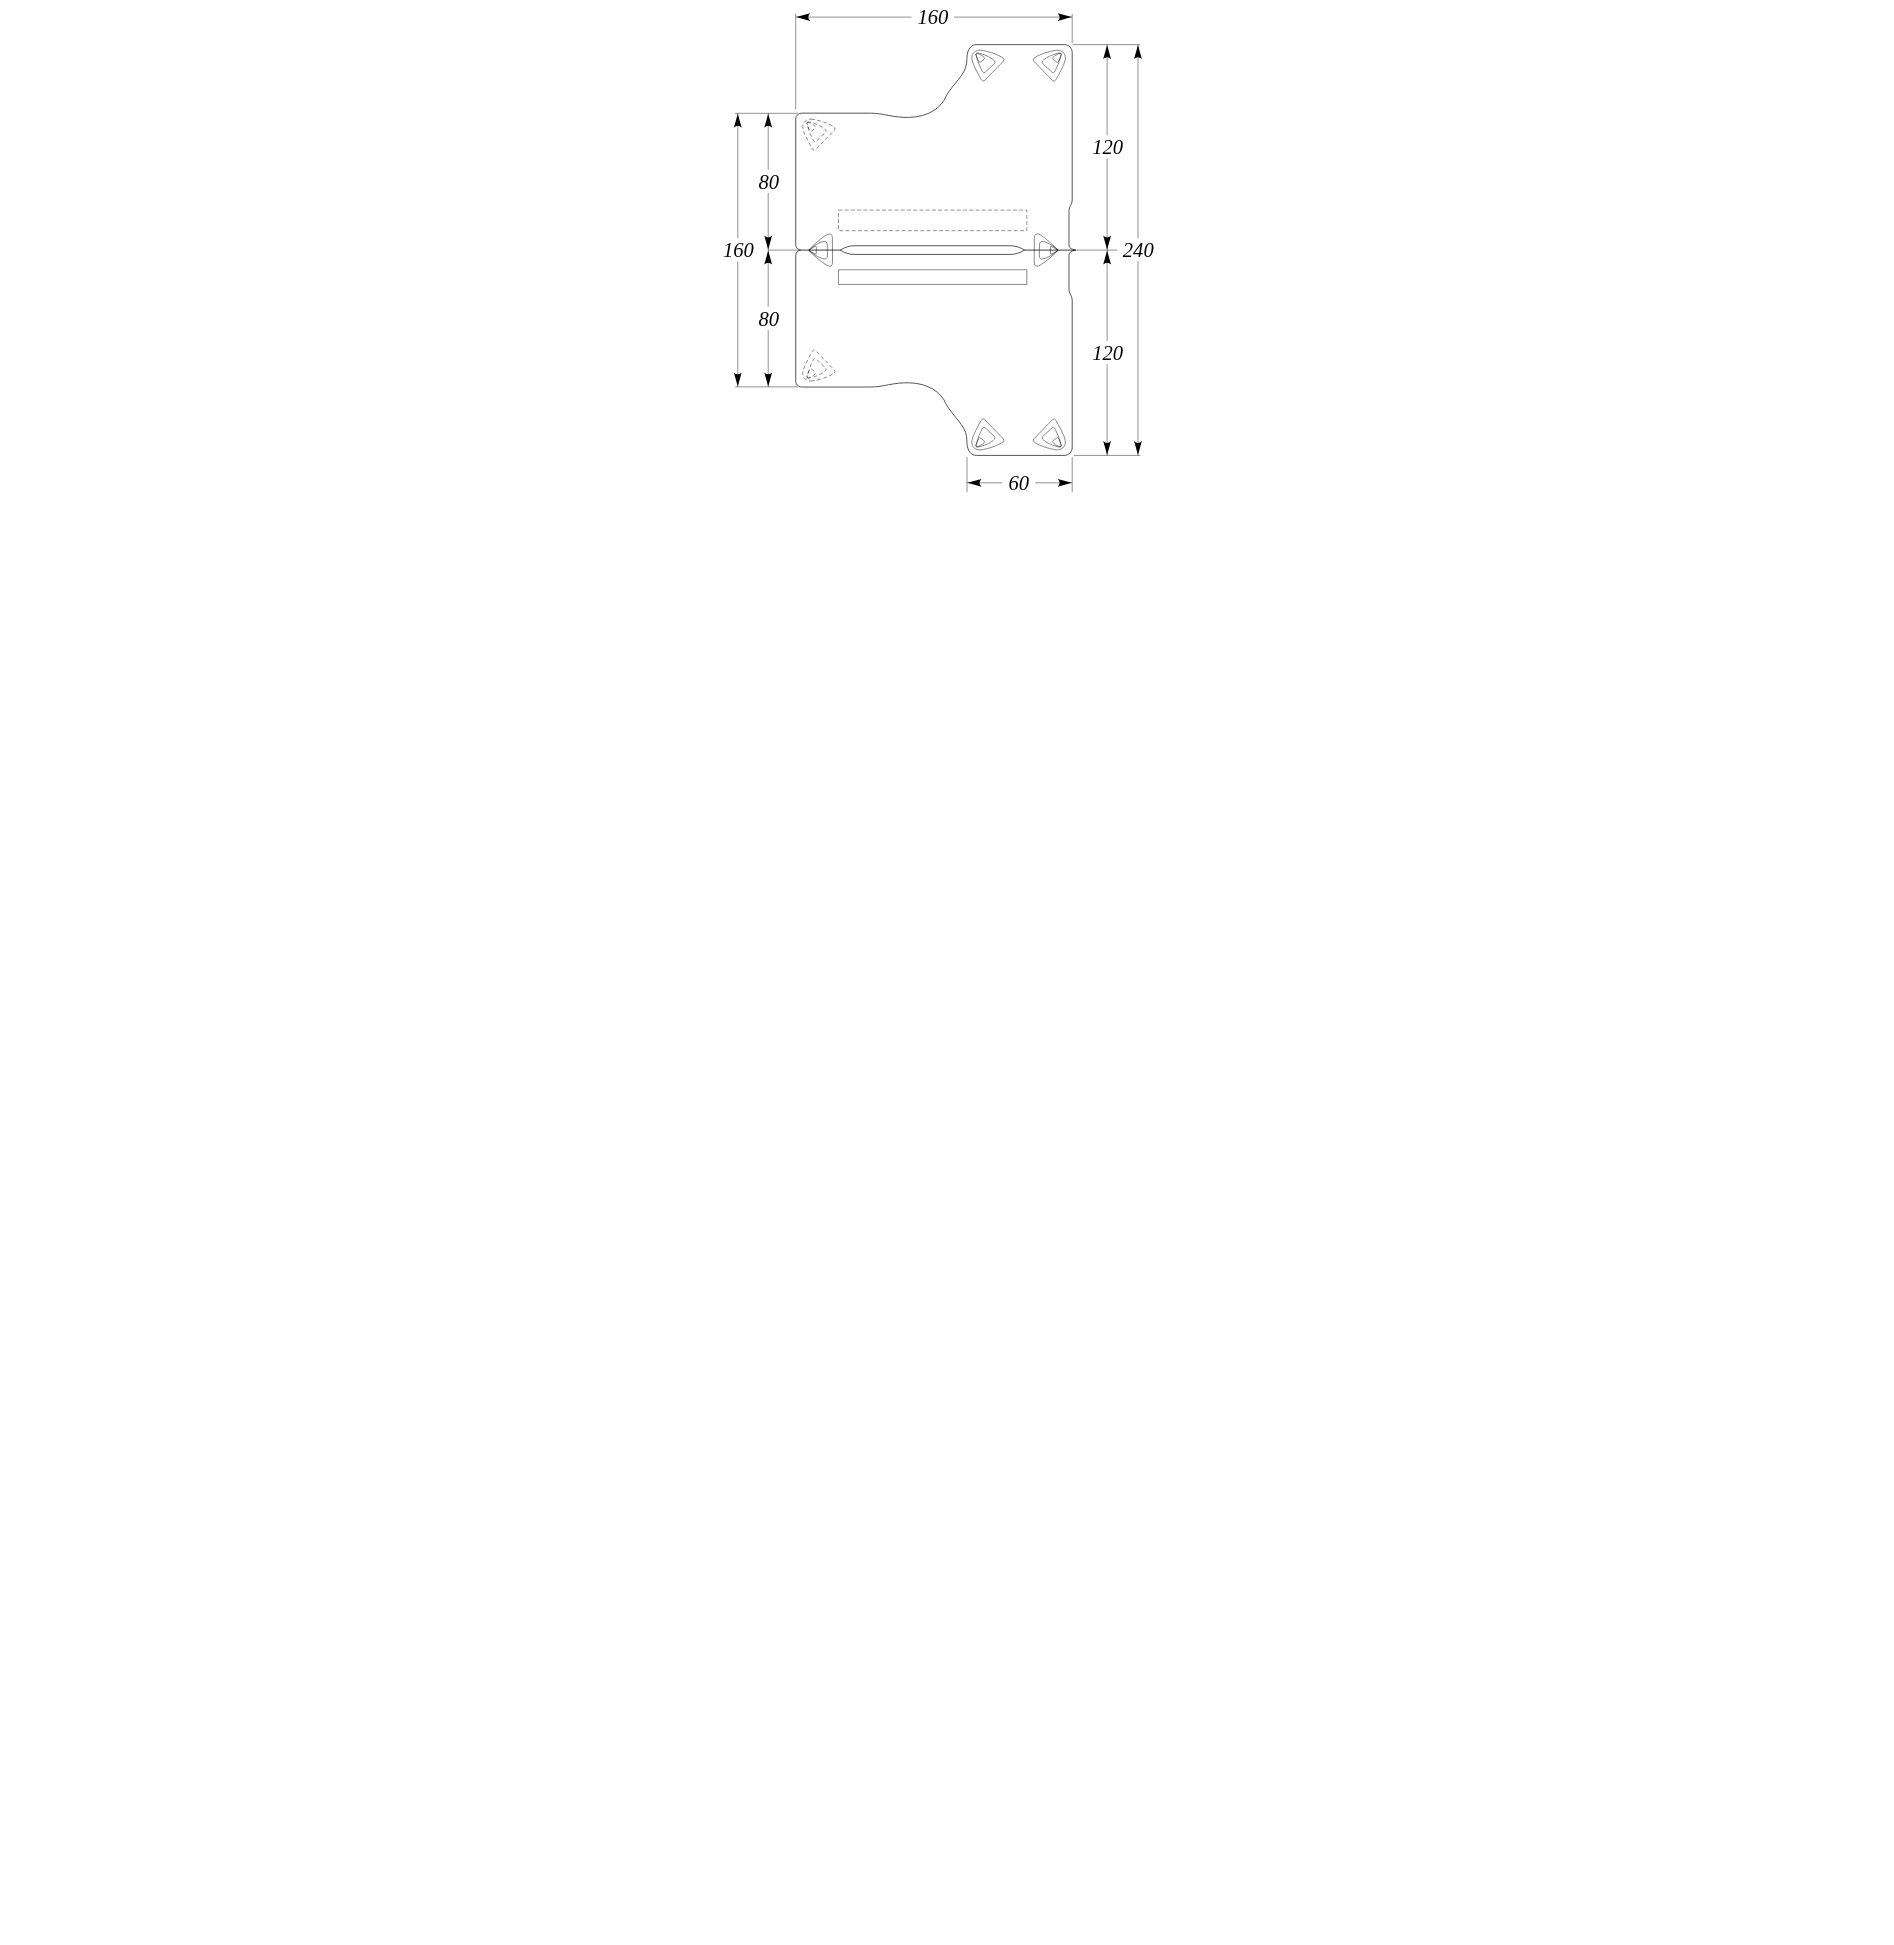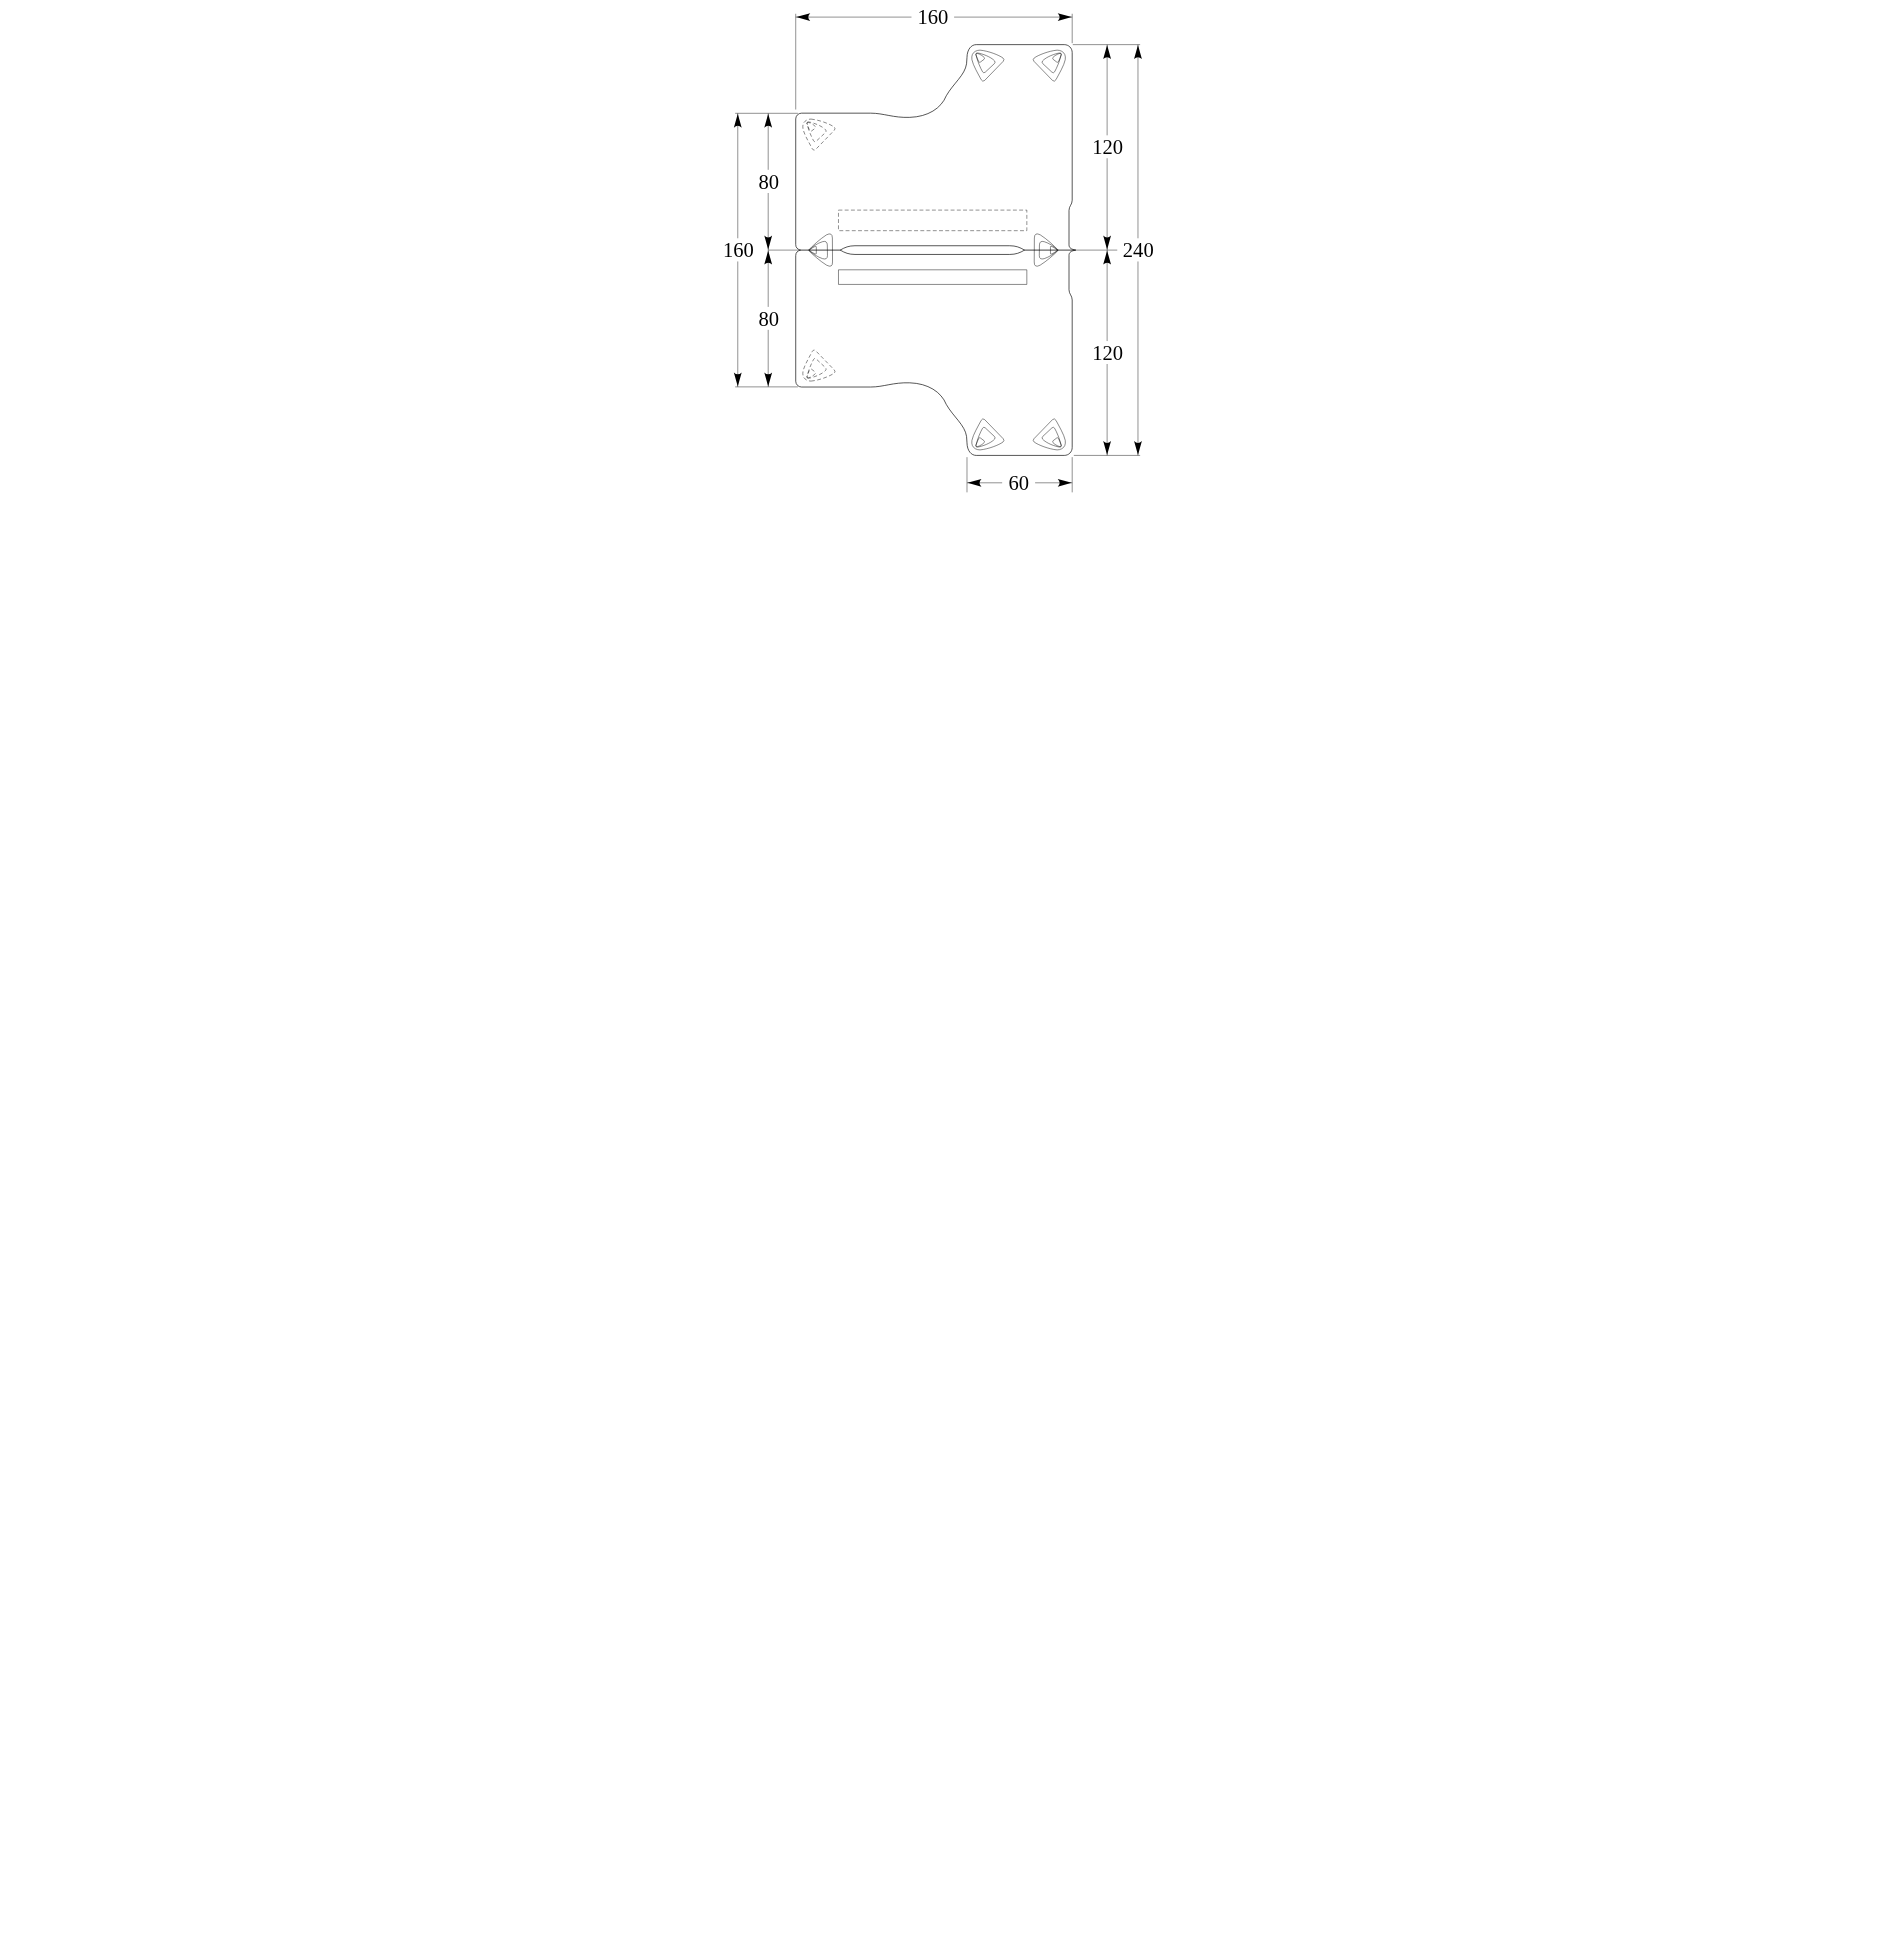"160" .page { font-style: none -> italic }
